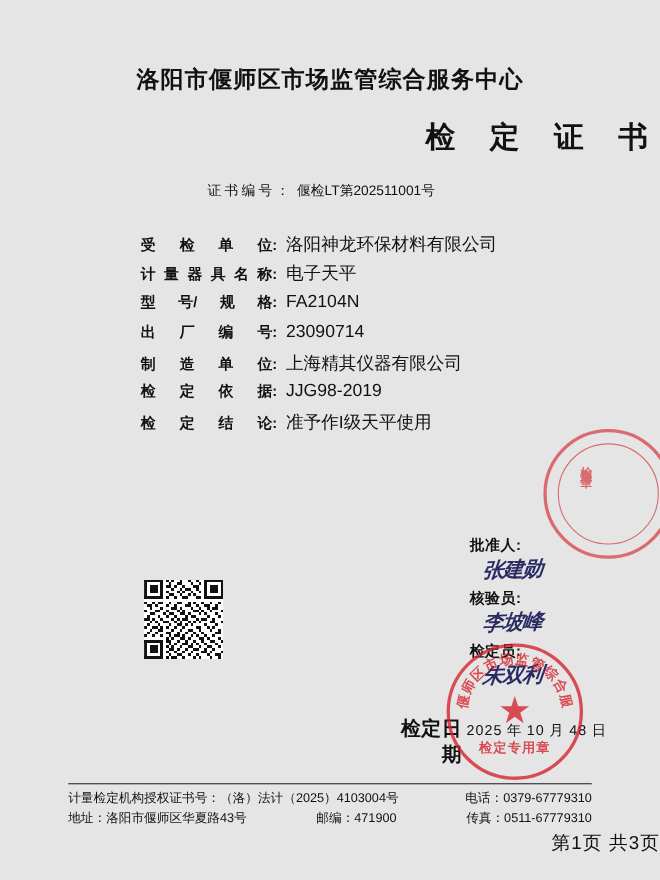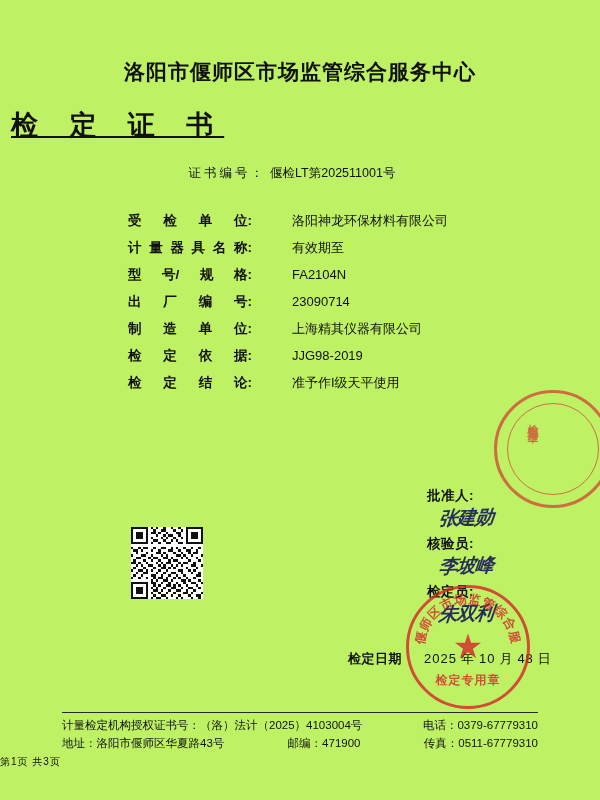"洛阳市偃师区市场监管综合服务中心" .page { background: #bef264 -> #e5e5e5 }
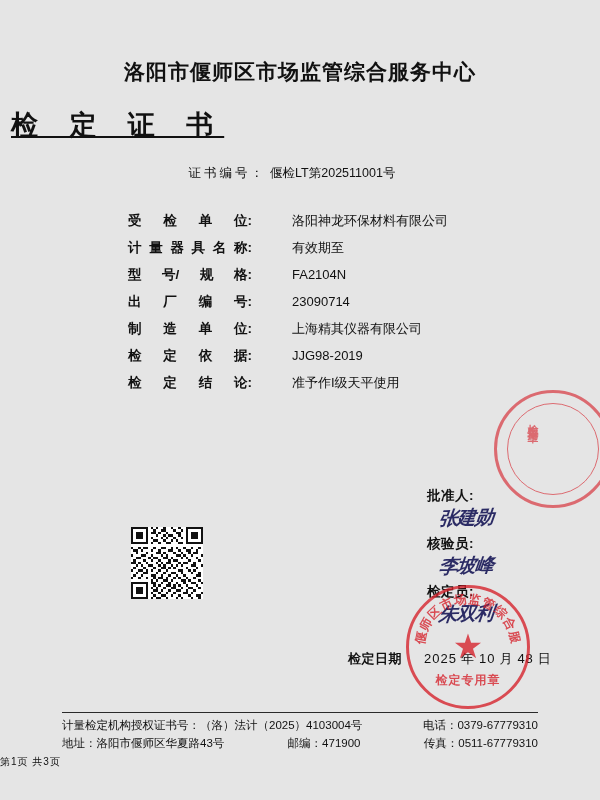"检 定 证 书" .doc-title { text-align: left -> right; text-decoration: underline -> none }
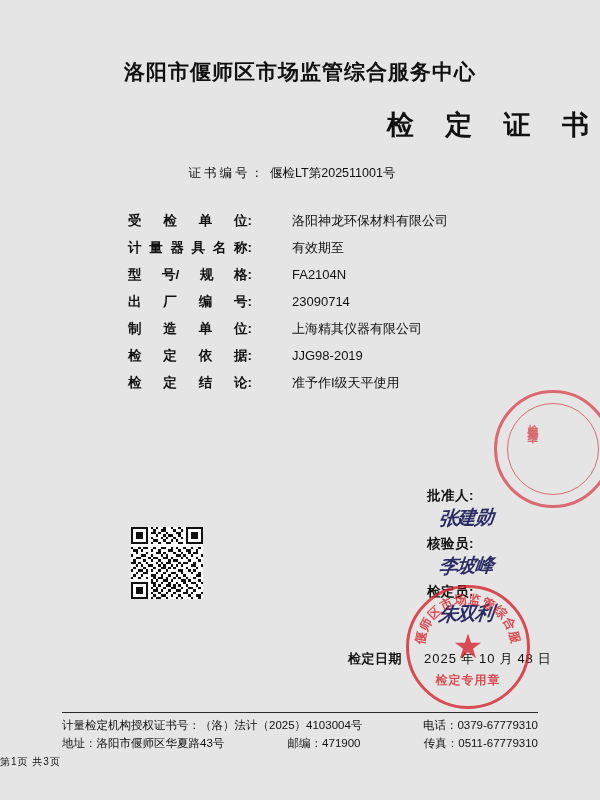"洛阳神龙环保材料有限公司" .field-value { font-size: 13px -> 16px; margin-left: 32px -> none }
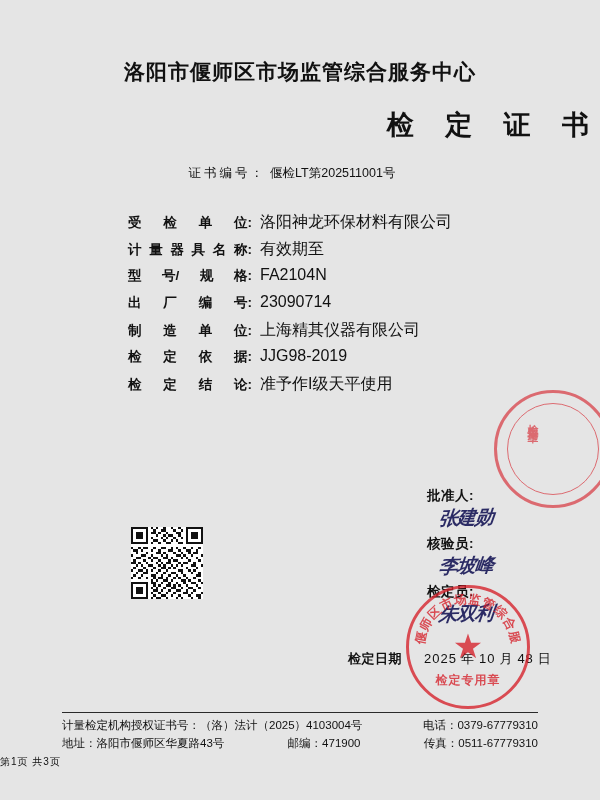"有效期至" div.field-value { text: 有效期至 -> 电子天平 }
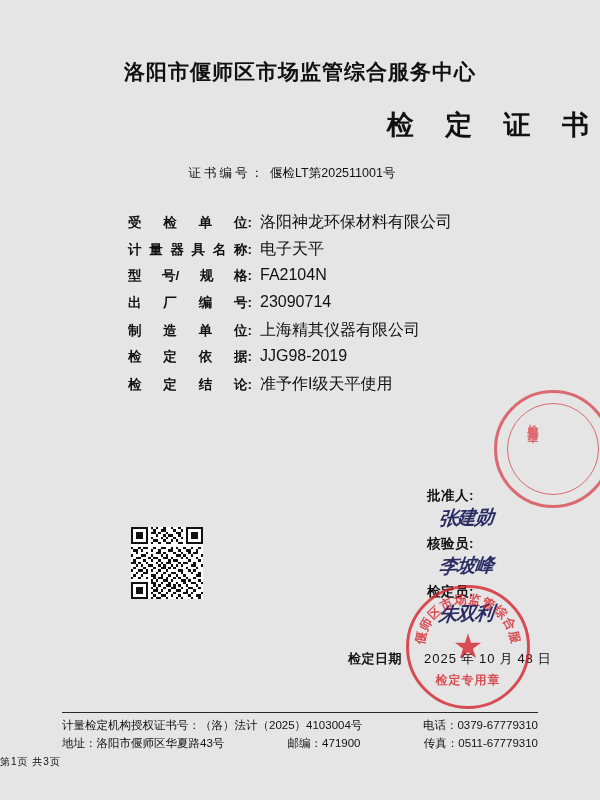"检定日期" .date-label { font-size: 13px -> 18px; text-align: none -> right }
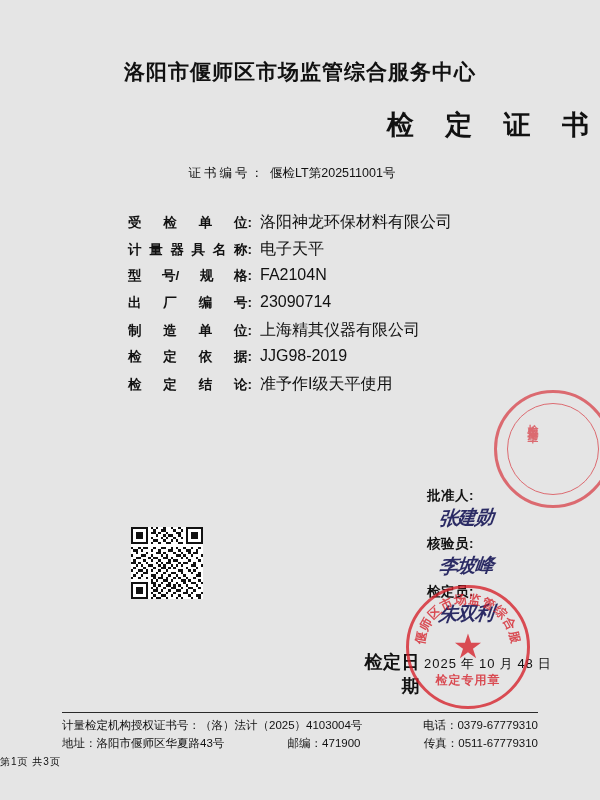"第1页 共3页" .page-num { font-size: 10px -> 17px; text-align: left -> right }
